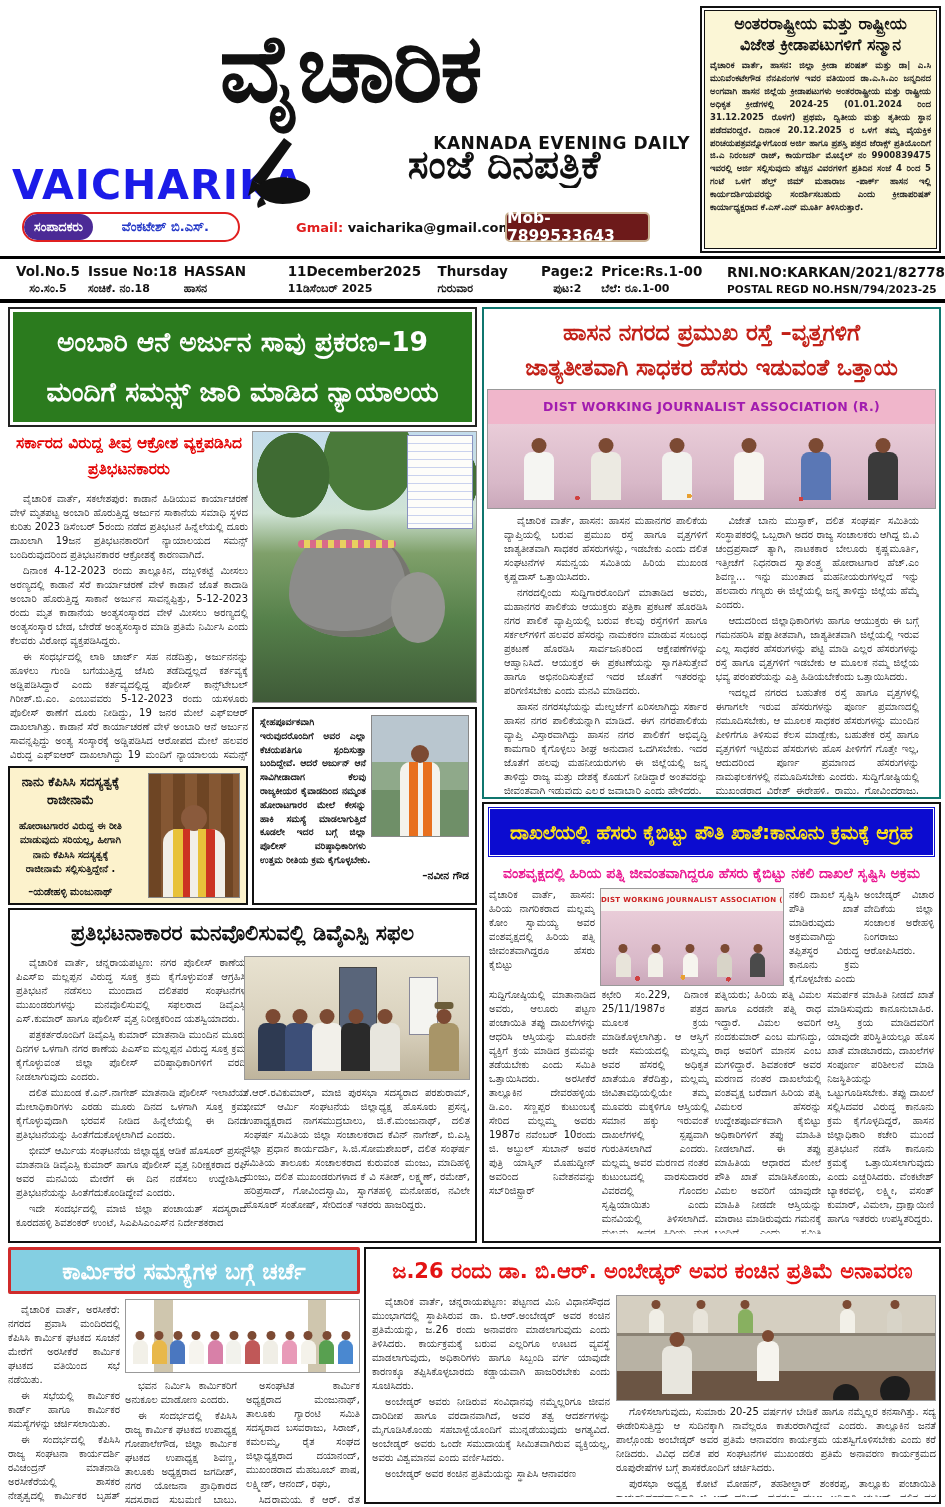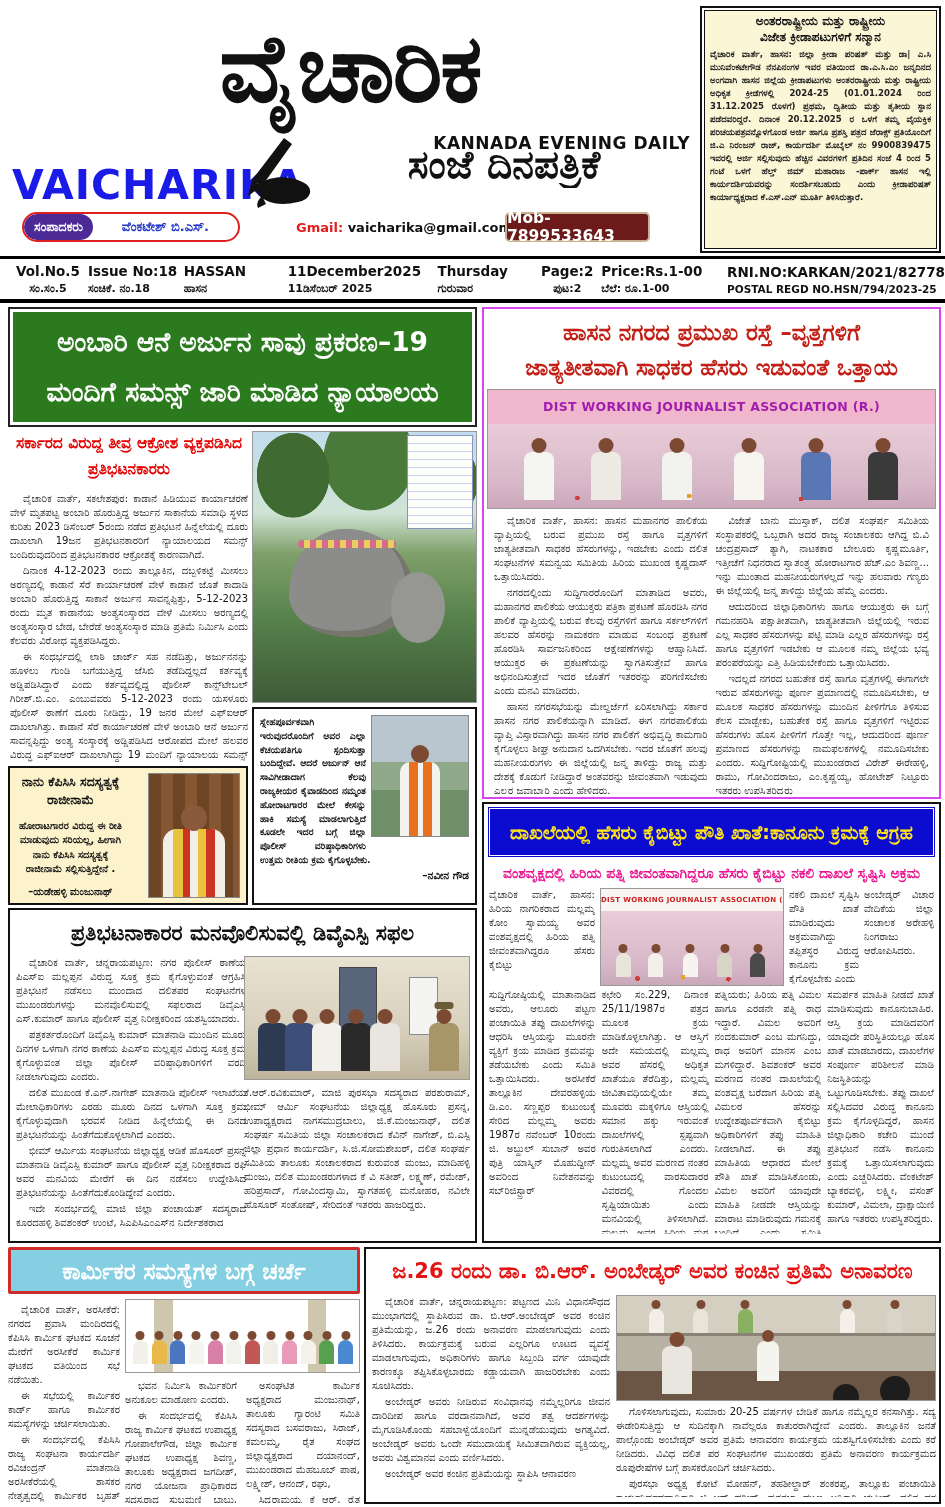"ಅಂತರರಾಷ್ಟ್ರೀಯ ಮತ್ತು ರಾಷ್ಟ್ರೀಯ" .notice-headline { font-size: 12px -> 16px }
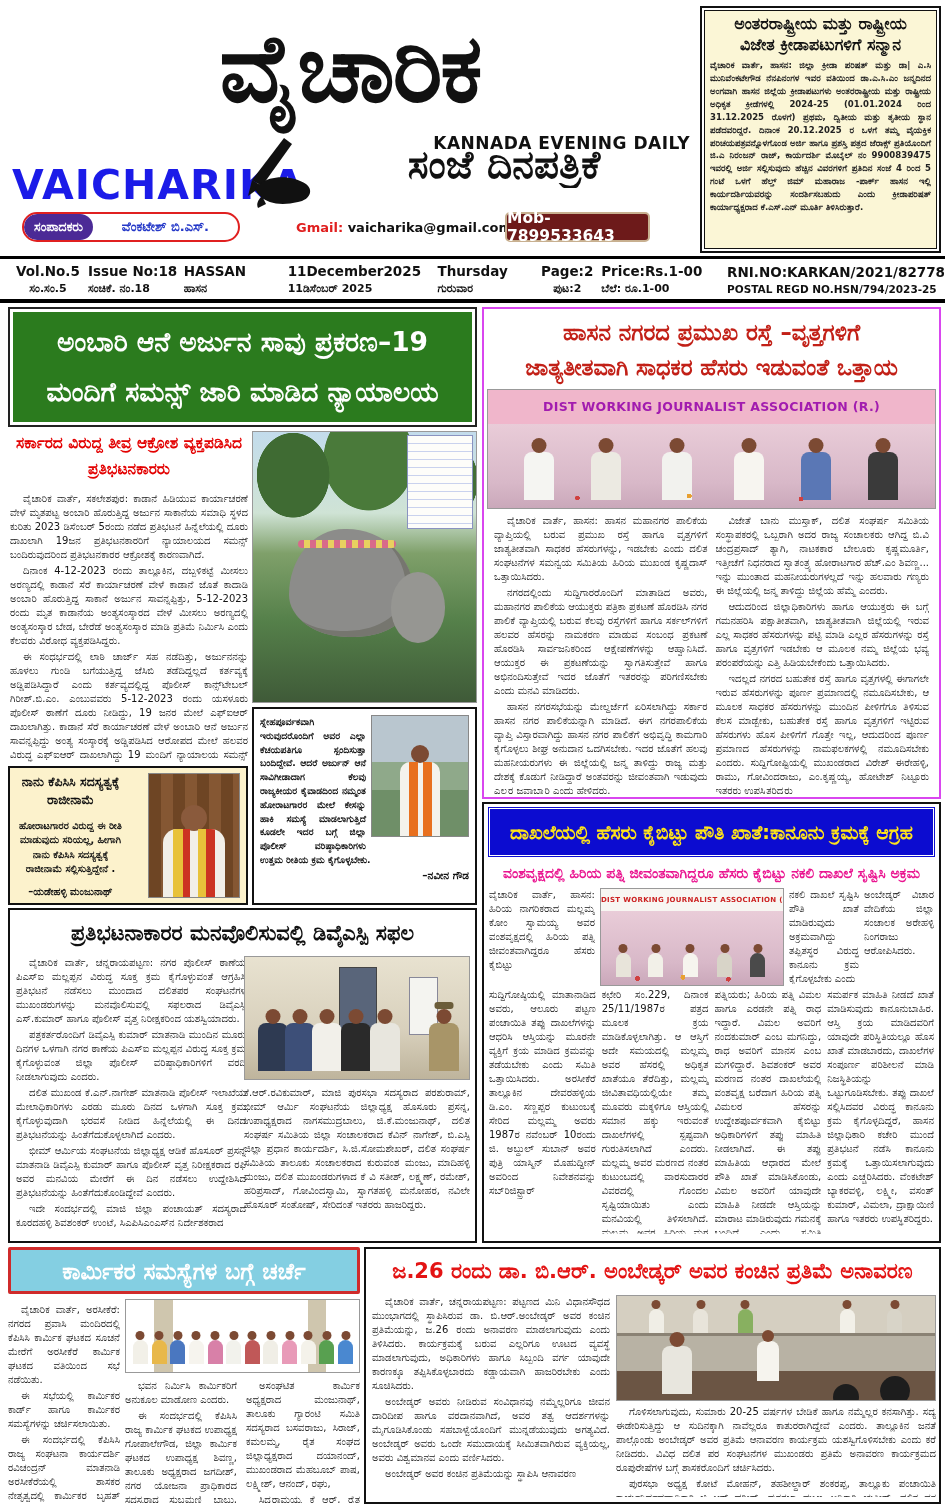"ಹಾಸನ ನಗರದ ಪ್ರಮುಖ ರಸ್ತೆ –ವೃತ್ತಗಳಿಗೆ" #a2 { border: 2px solid #d946ef -> 2px solid #0f766e }
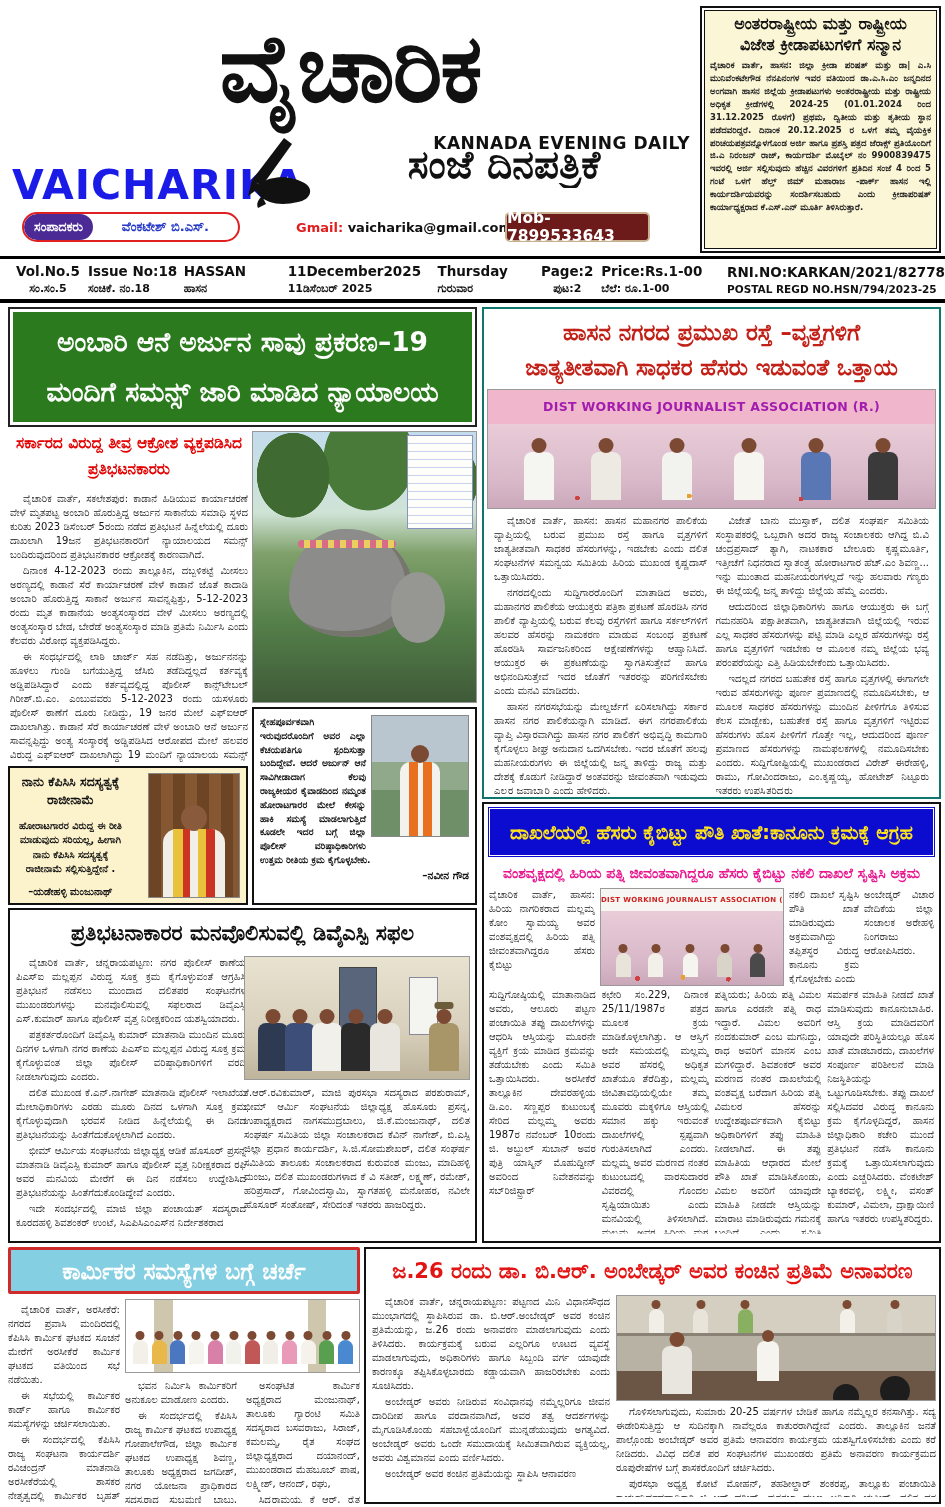"ವೈಚಾರಿಕ ವಾರ್ತೆ, ಹಾಸನ: ಹಾಸನ ಮಹಾನಗರ" #a2-body { padding: 5px 10px -> 5px 20px }
